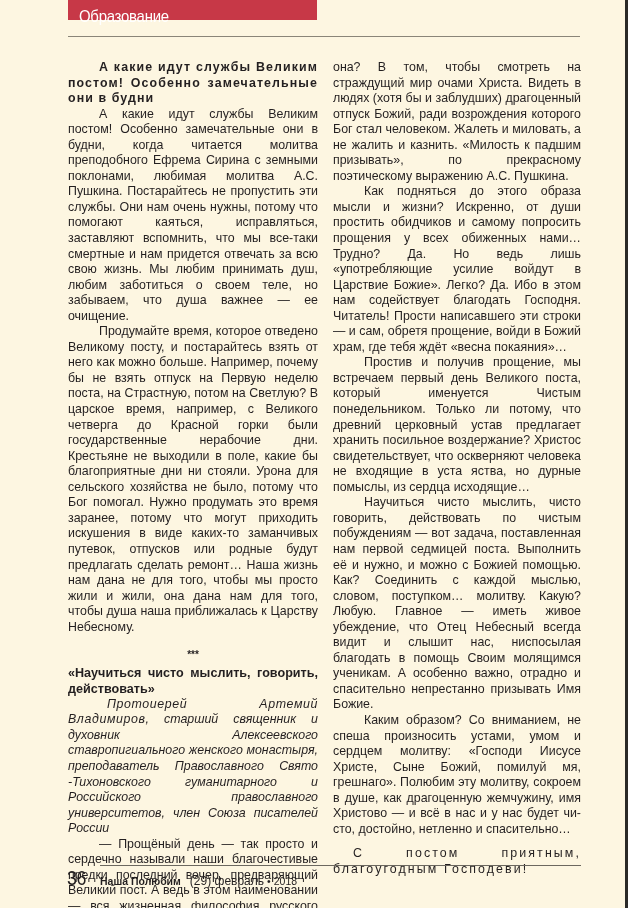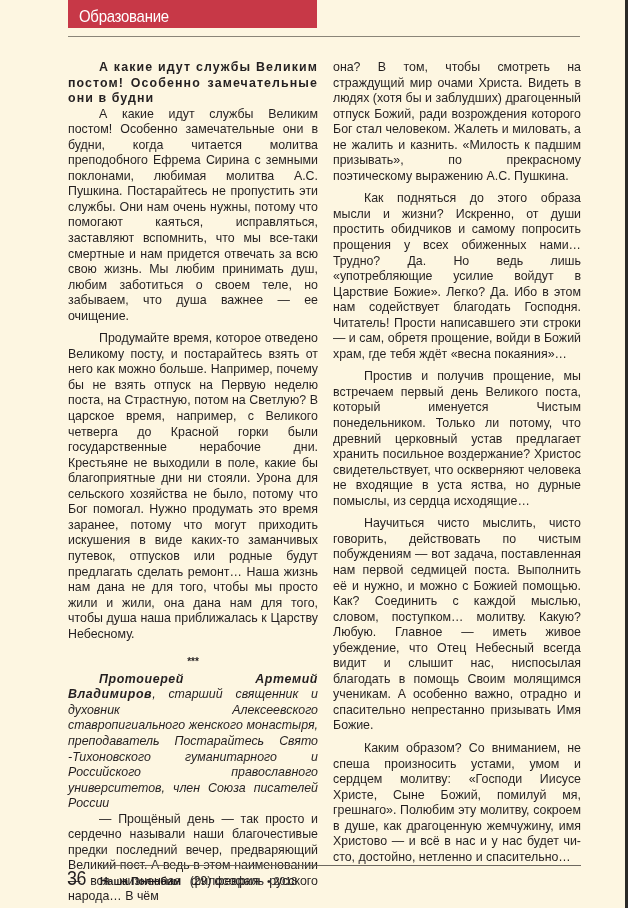"Образование" .section-header { height: 28px -> 20px }
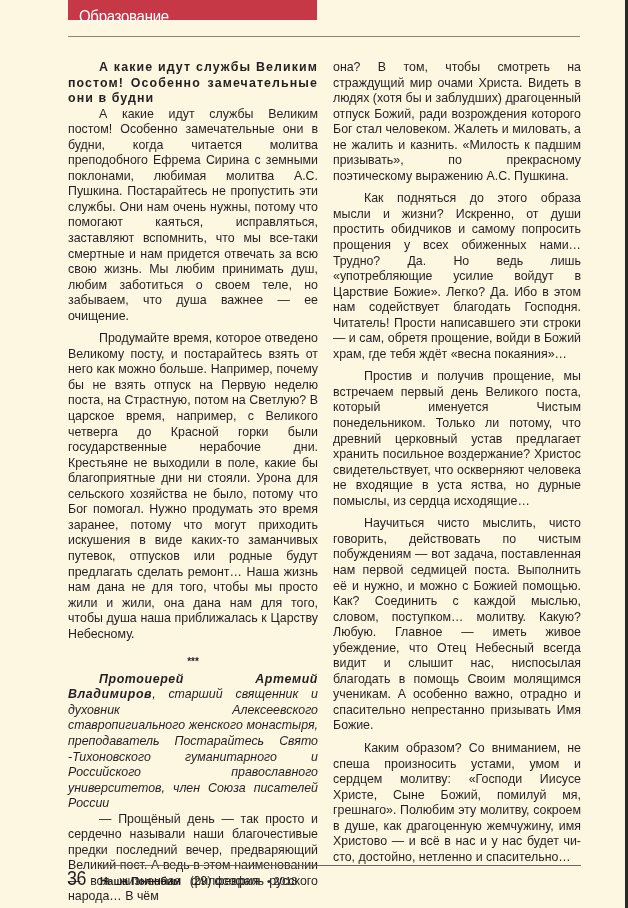"Как подняться до этого образа" .col p.gap { margin-top: 7px -> none }
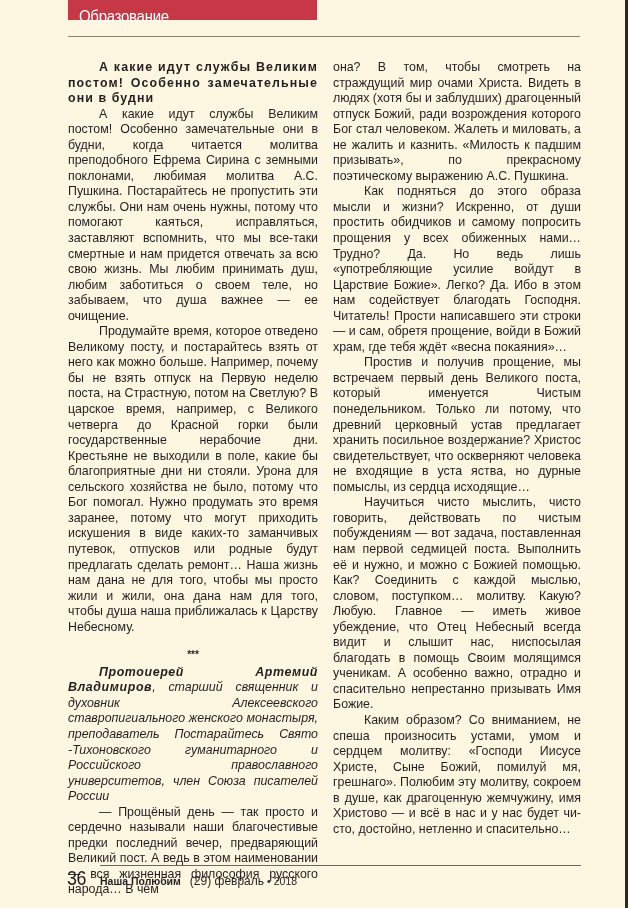"«Научиться чисто мыслить, говорить," p.subtitle { html: none -> <p>«Научиться чисто мыслить, говорить, действовать»</p> }
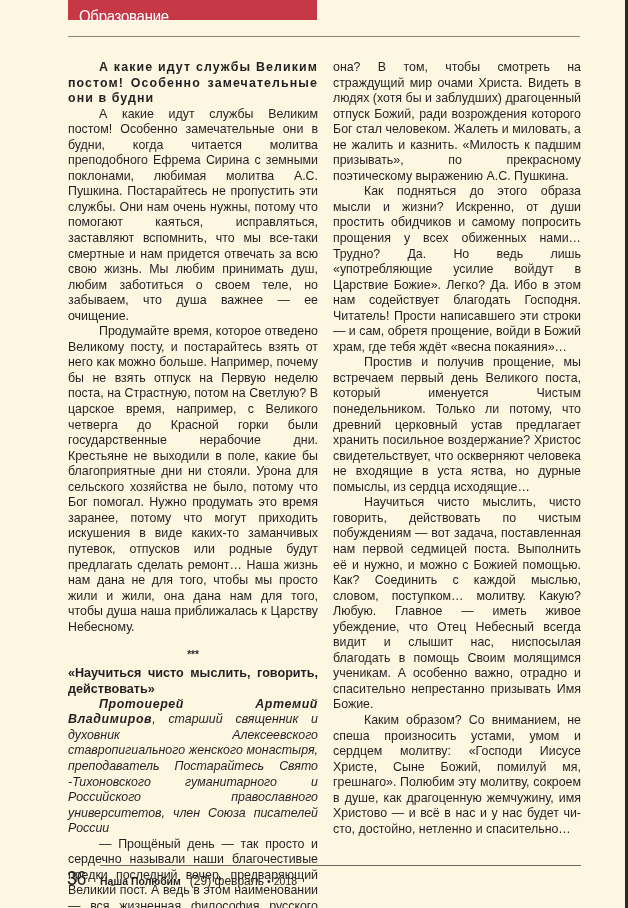"Протоиерей Артемий Владимиров" .author-name { font-weight: bold -> normal; margin-left: none -> 8px }
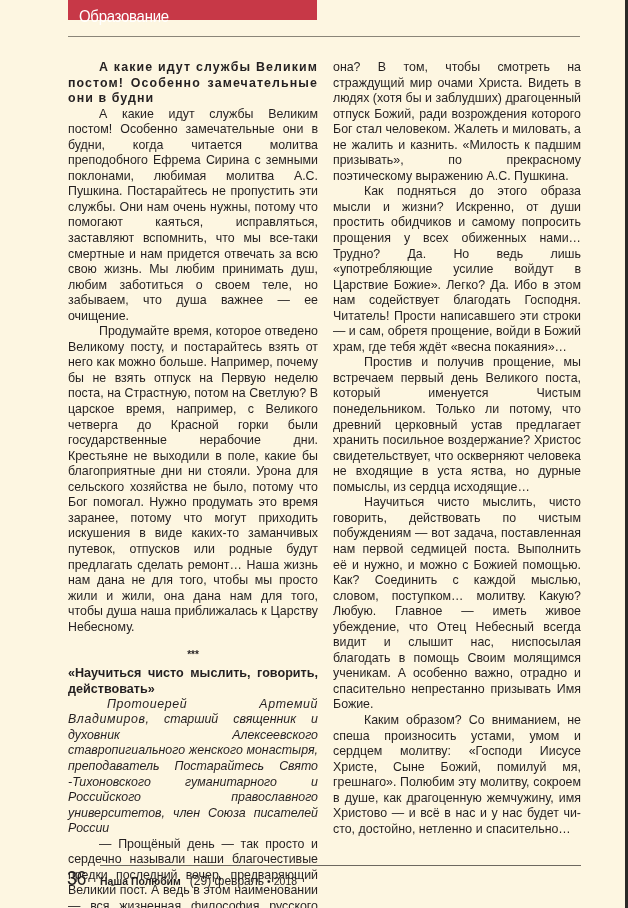", старший священник и духовник" span { text: Постарайтесь -> Православного }
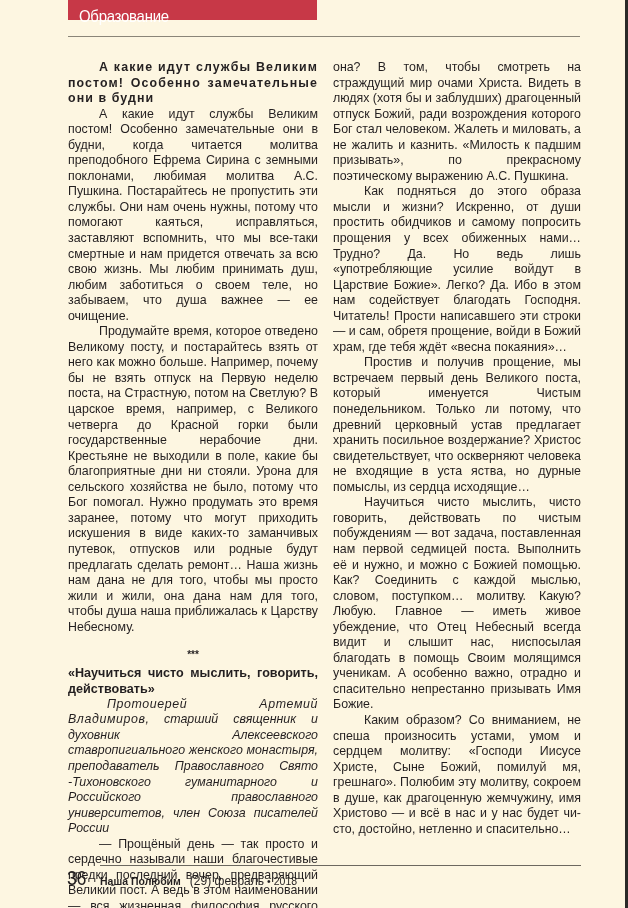"С постом приятным, благоугод­ным" p.closing { html: none -> <p>С постом приятным, благоугод­ным Господеви!</p> }
